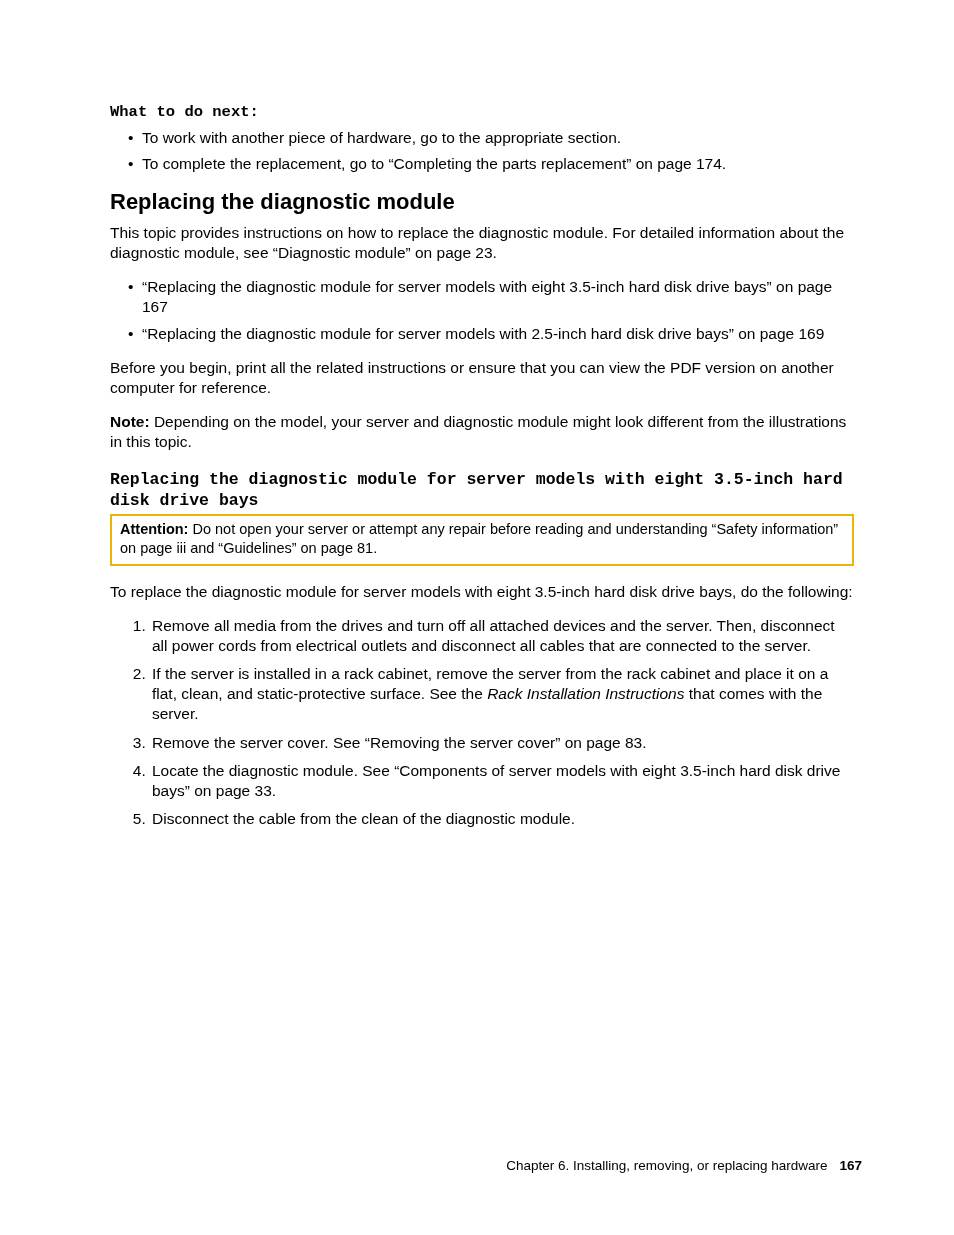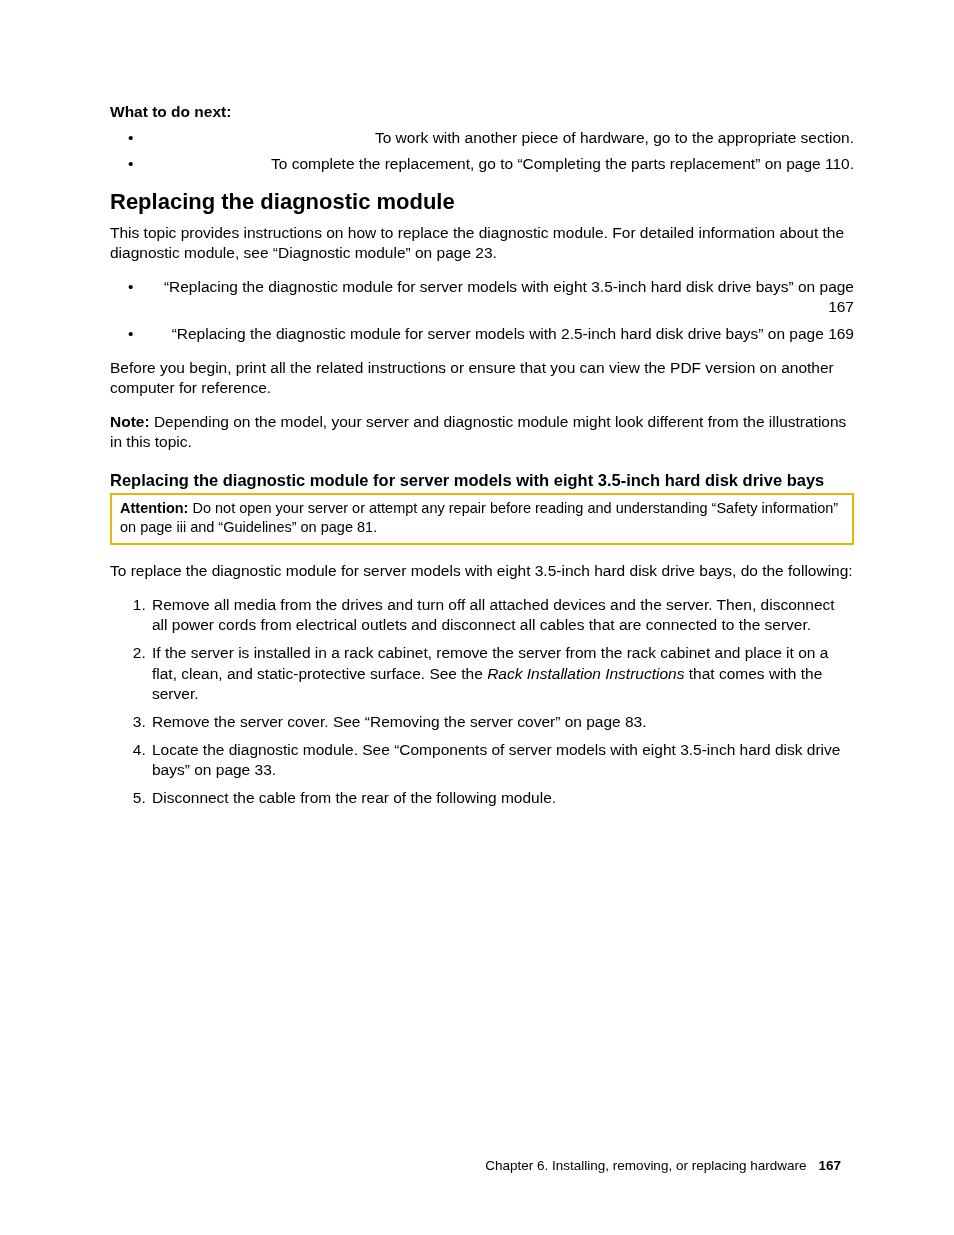"What to do next:" p.tight { font-family: none -> Liberation Mono, monospace }
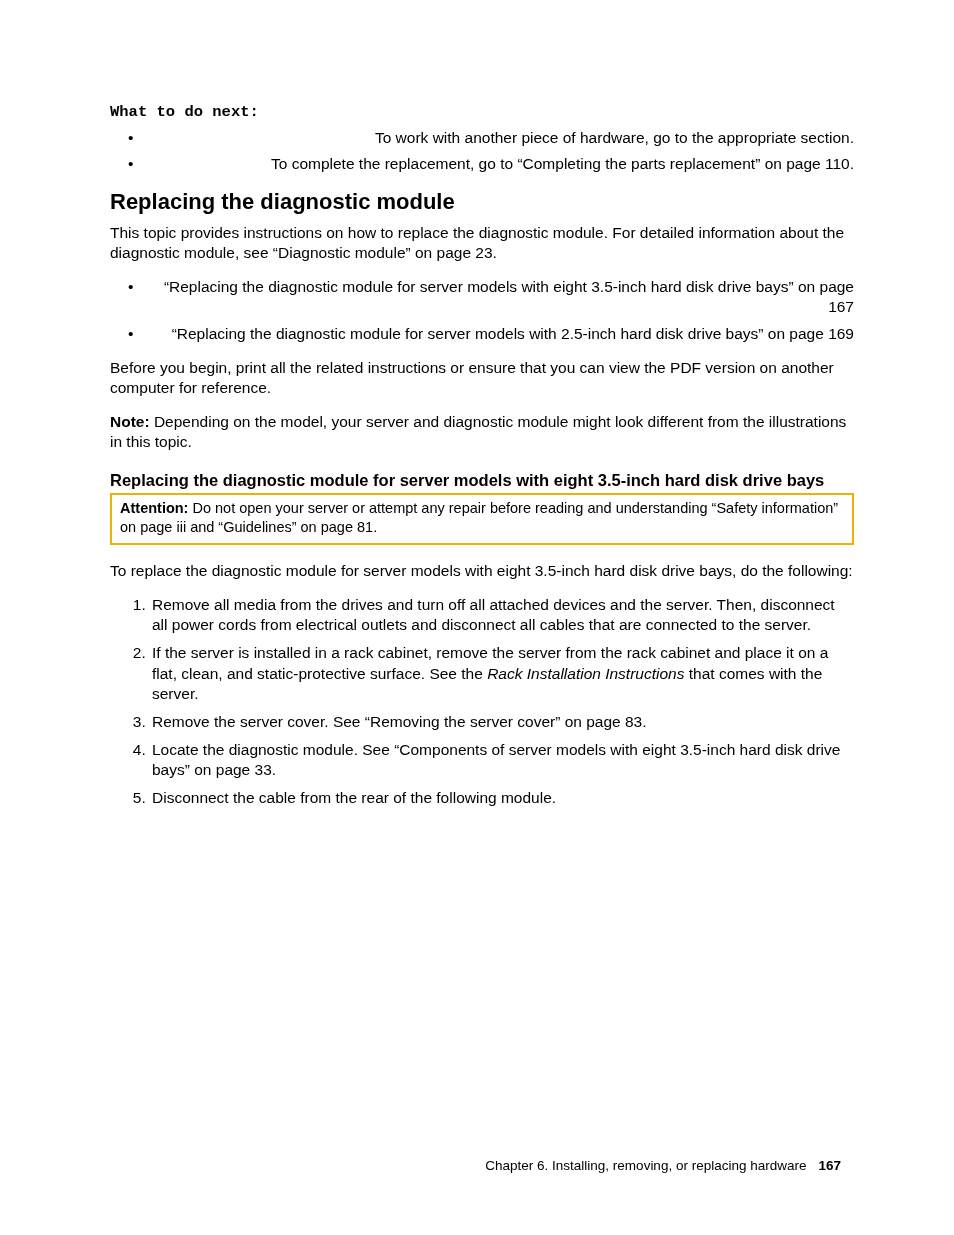"To work with another piece" ul.bullets li { text-align: right -> none }
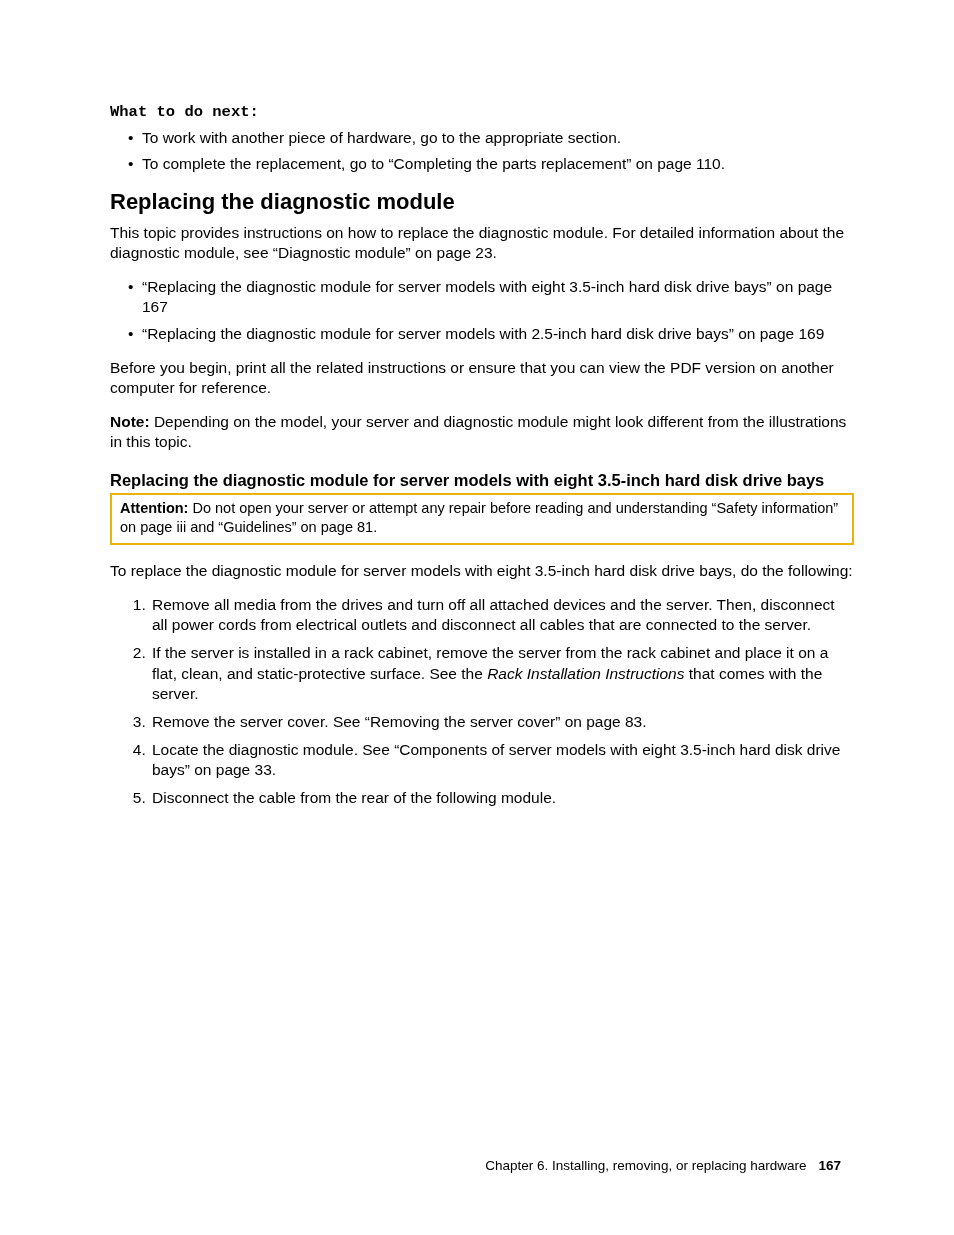"To complete the replacement, go" li { text: 110 -> 174 }
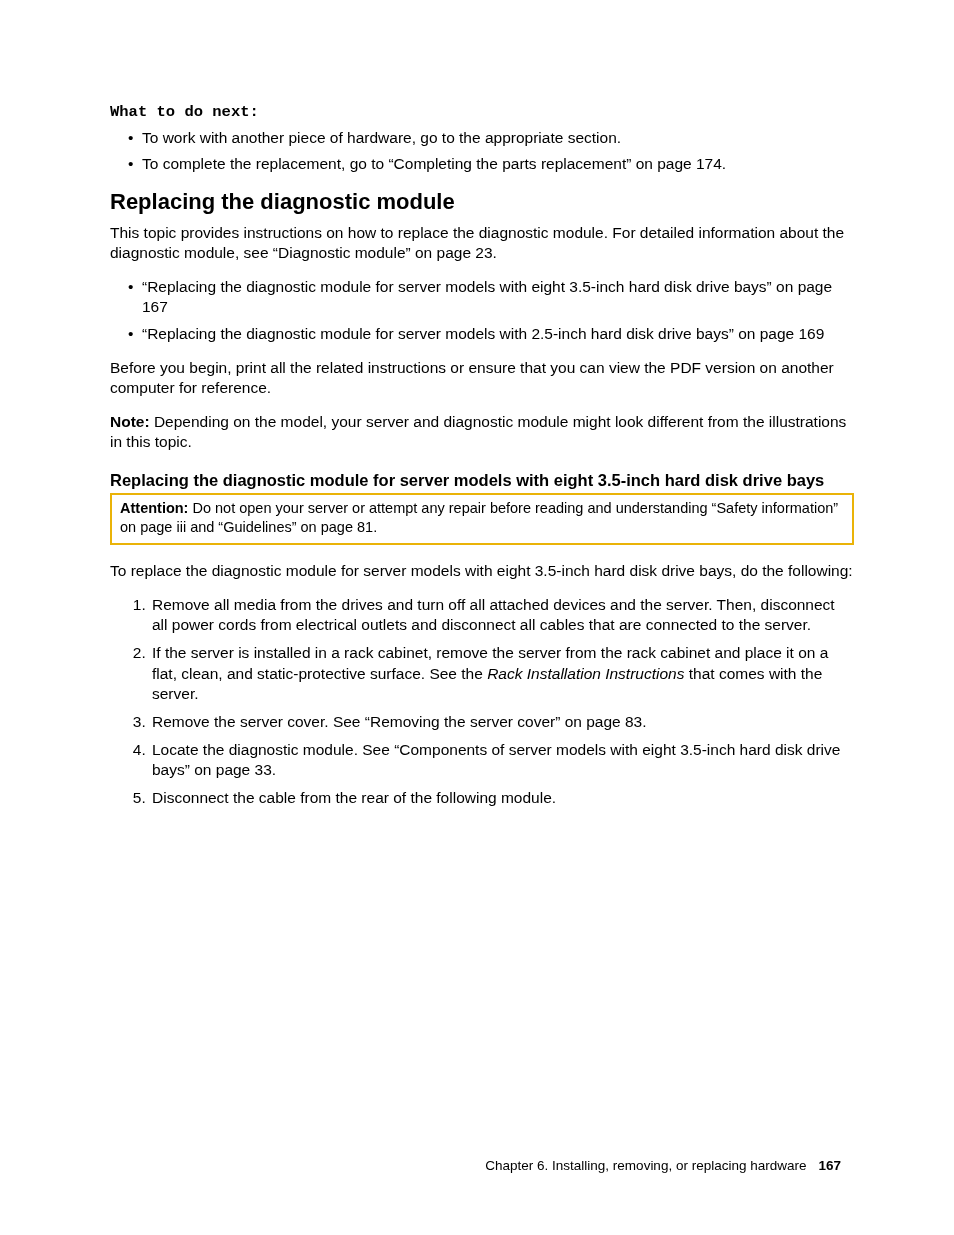"Replacing the diagnostic module for" h3.subsection-title { font-family: none -> Liberation Mono, monospace }
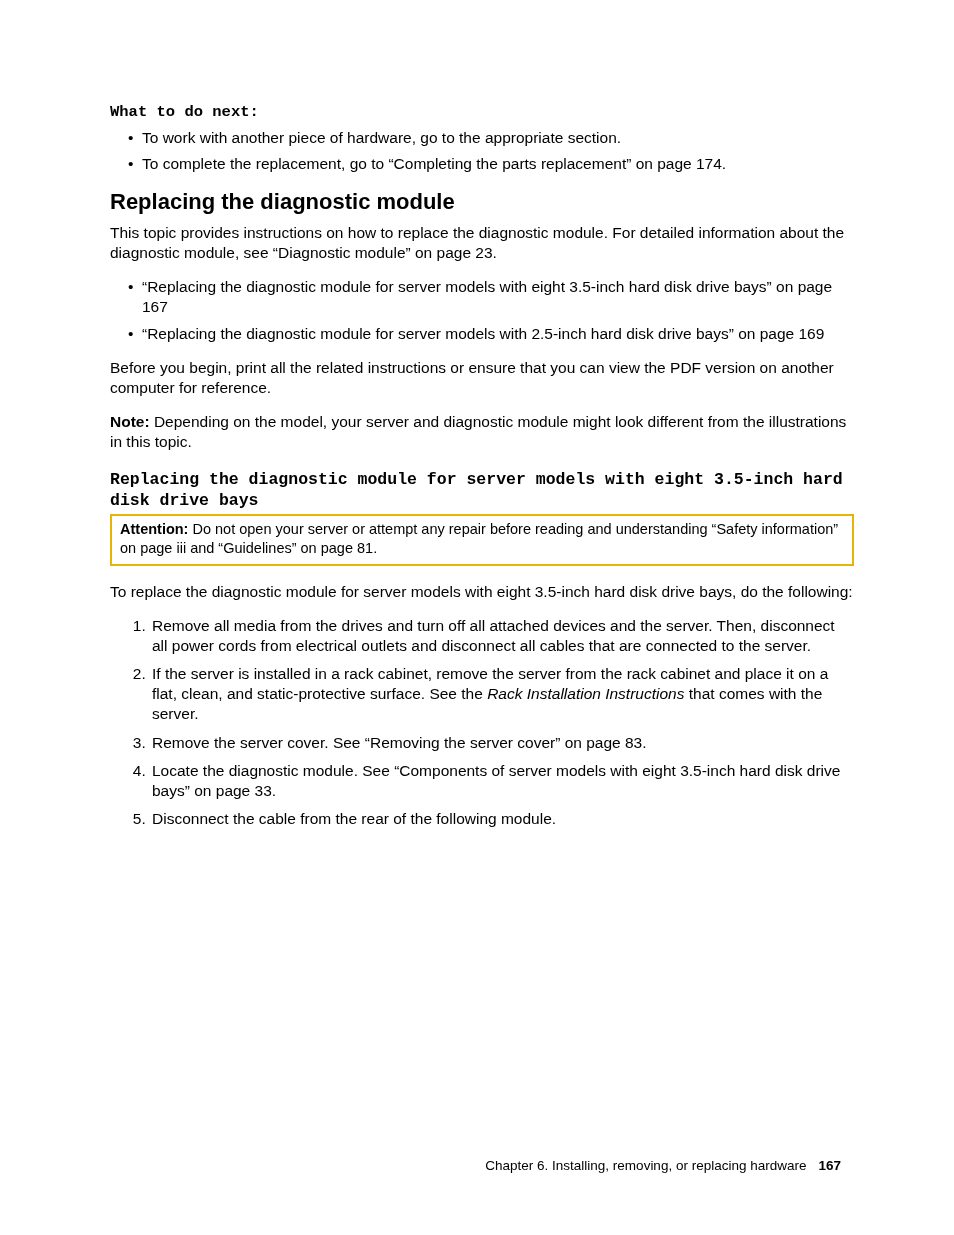"Disconnect the cable from the" li { text: rear of the following -> clean of the diagnostic }
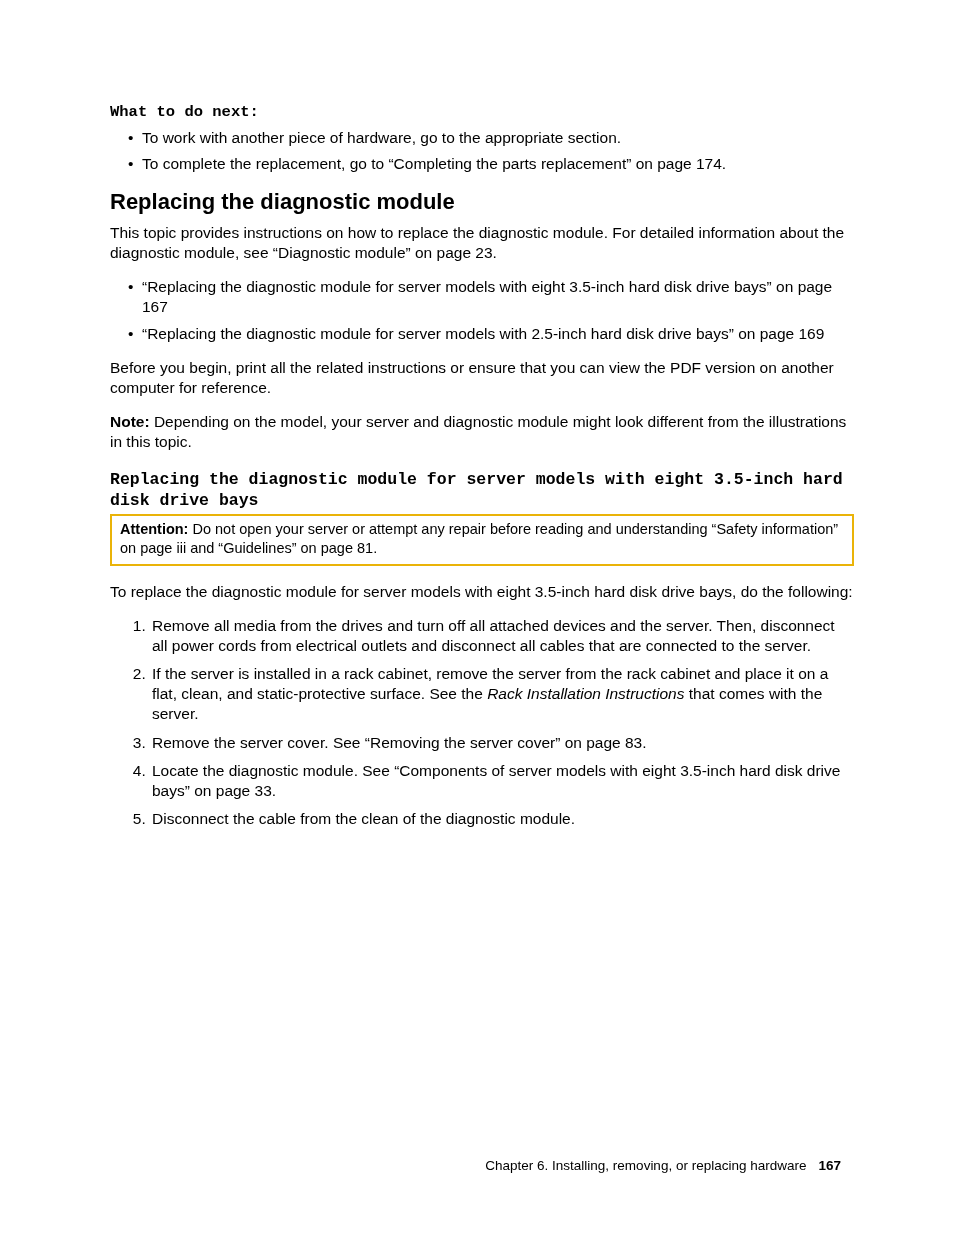"Chapter 6. Installing, removing, or" .footer { right: 113px -> 92px }
